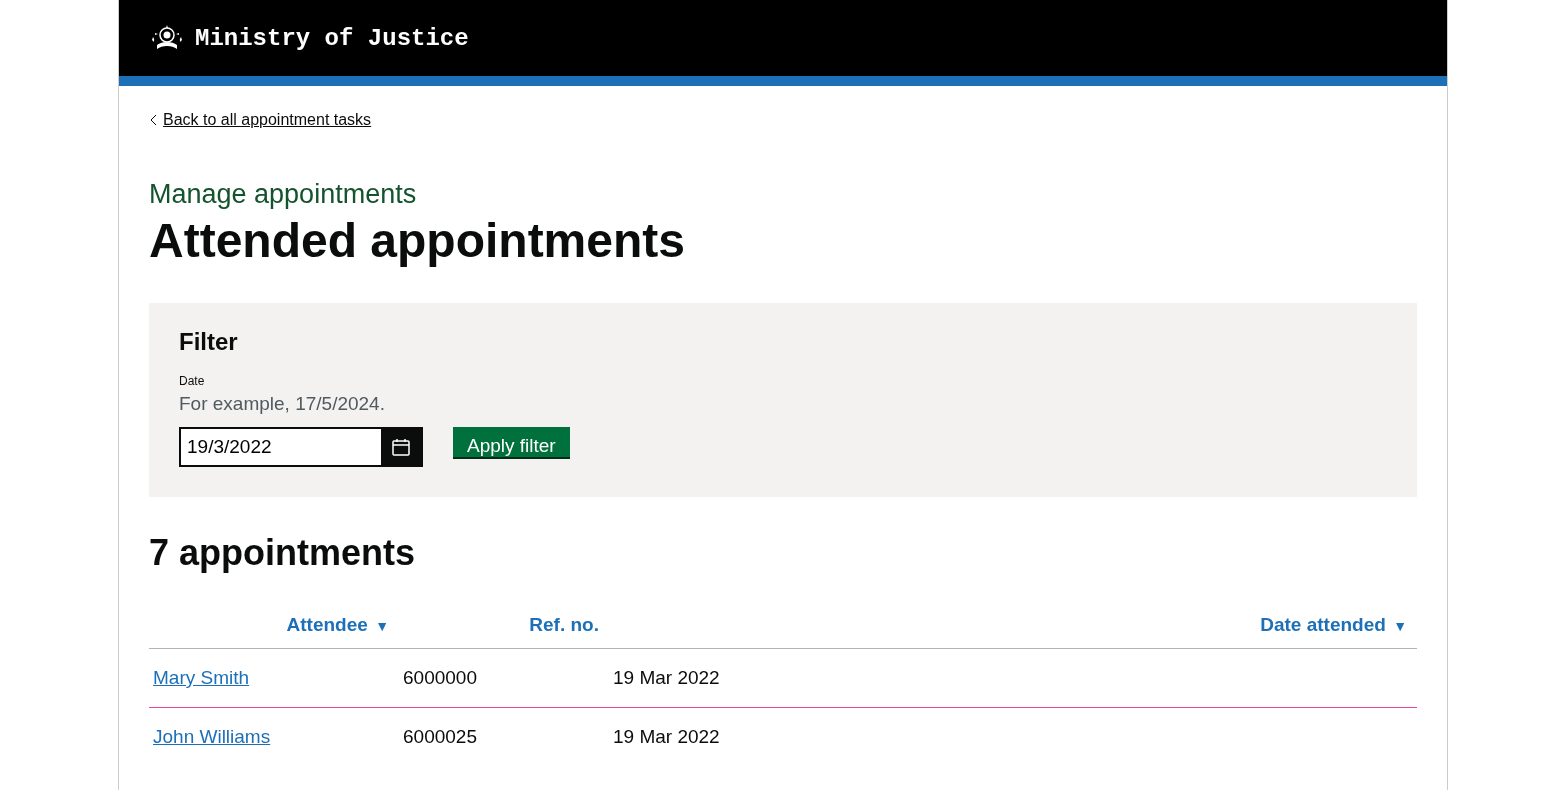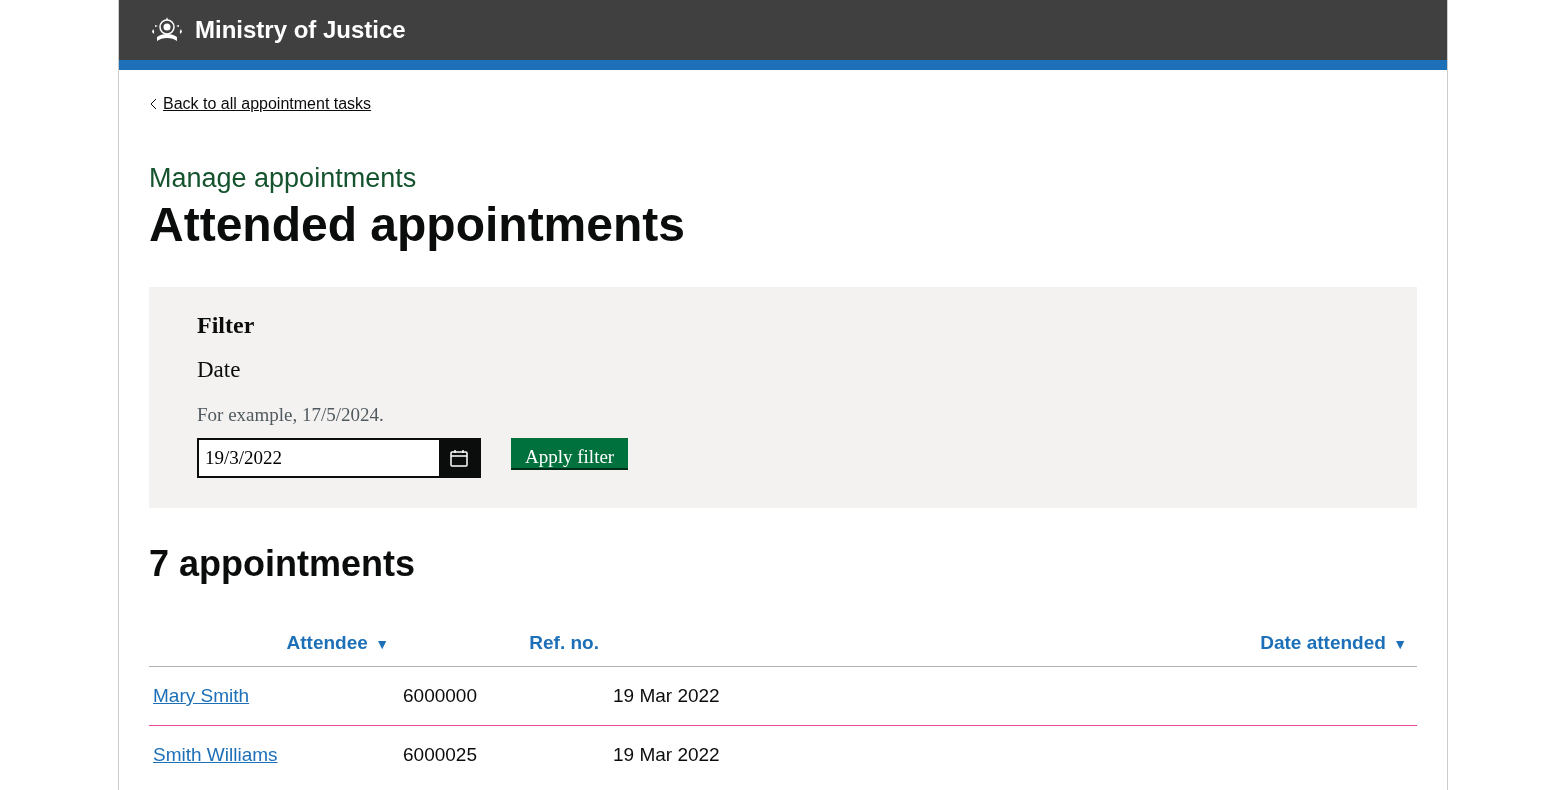"Ministry of Justice" .header { background: #404040 -> #000000; font-family: none -> Liberation Mono, monospace; padding: 15px 30px -> 23px 30px }
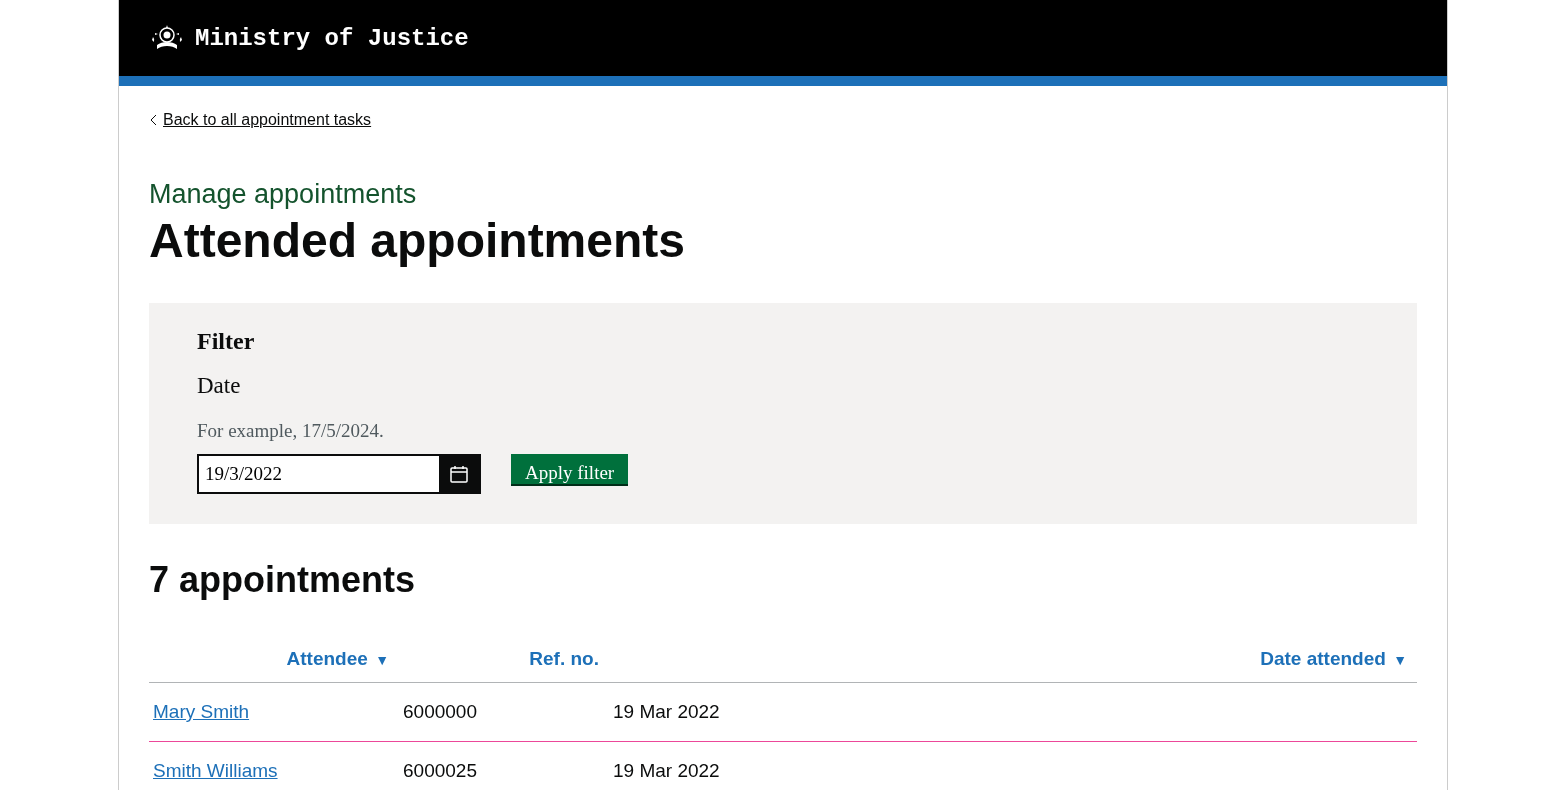"Filter" .filter-box { font-family: Liberation Serif, serif -> none; padding: 25px 30px 30px 48px -> 25px 30px 30px 30px }
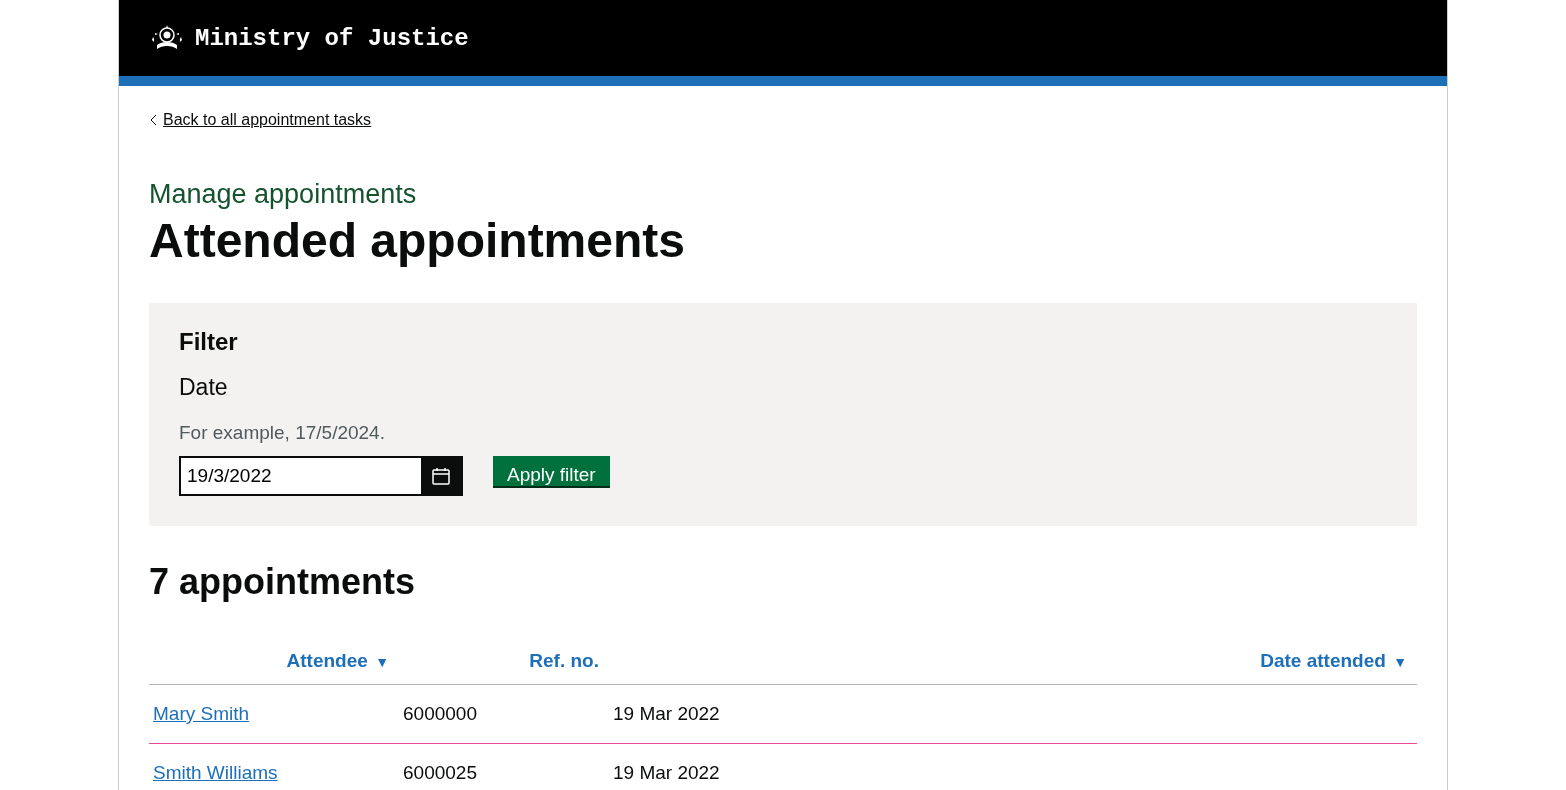"Date" .filter-label { font-size: 23px -> 12px; margin-bottom: 21px -> 5px }
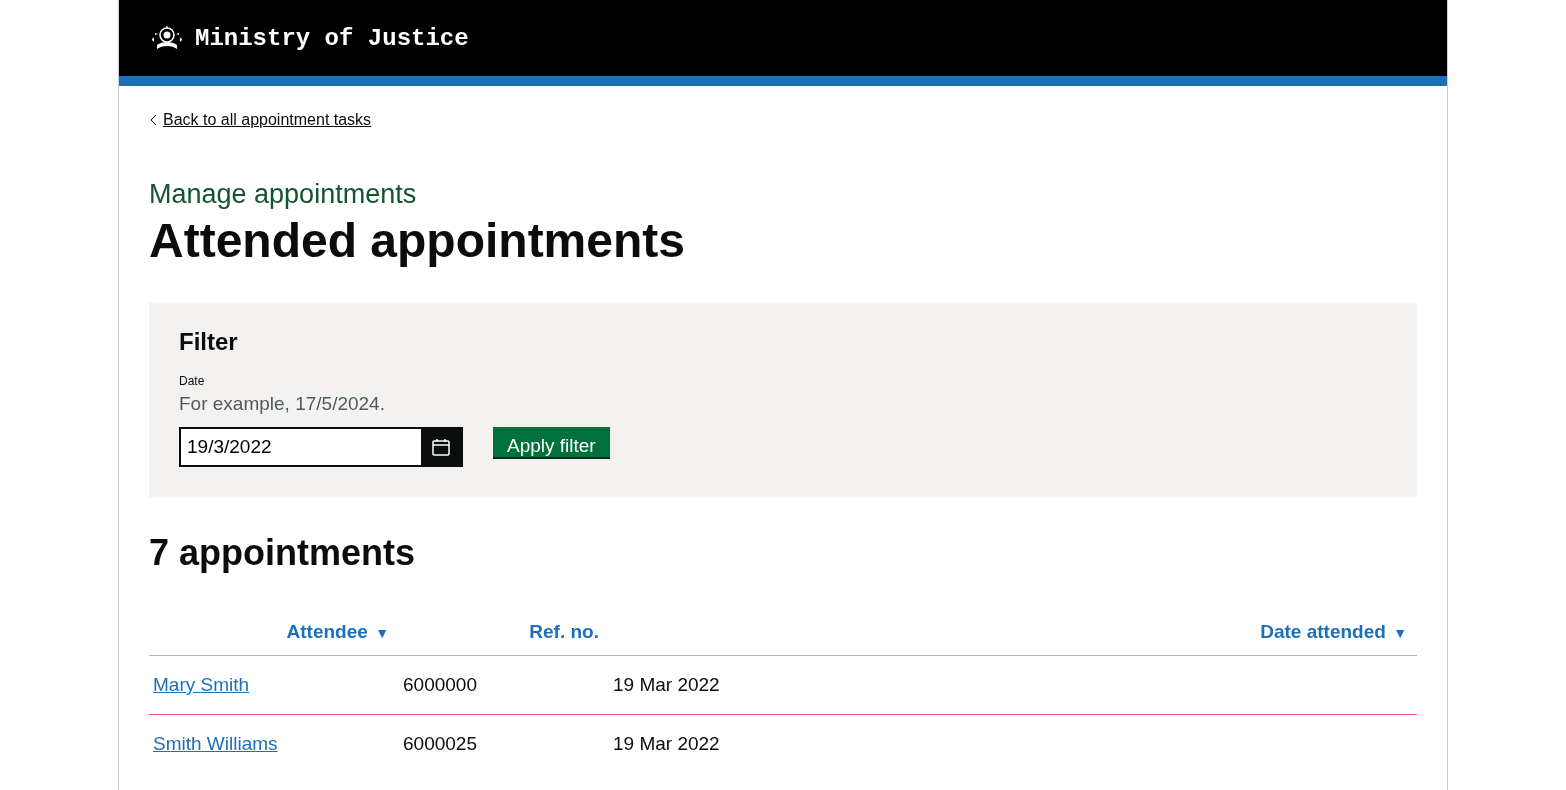"19/3/2022" .date-input { width: 240px -> 200px }
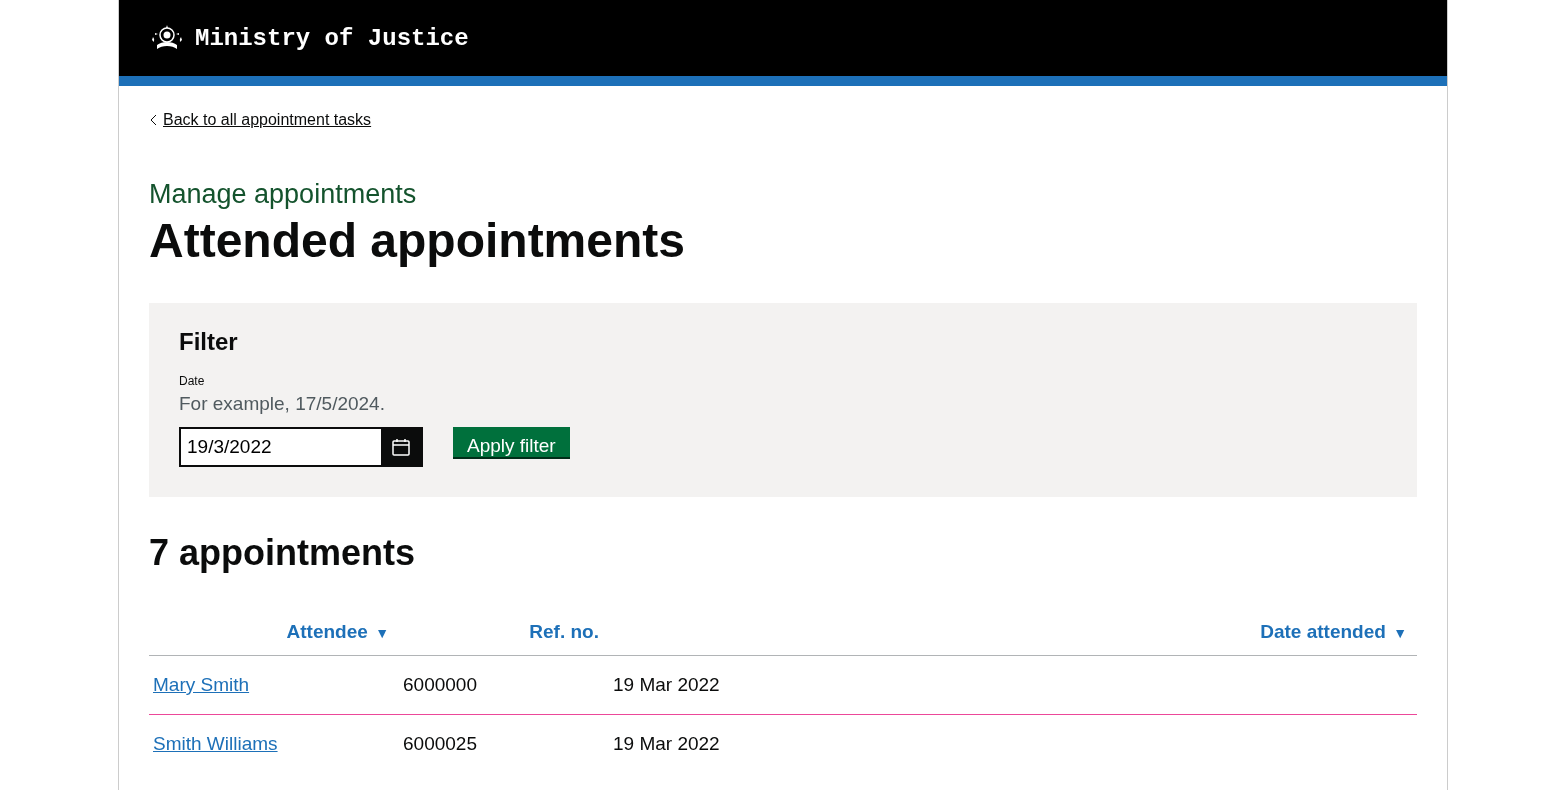"7 appointments" .results-heading { margin-bottom: 35px -> 28px }
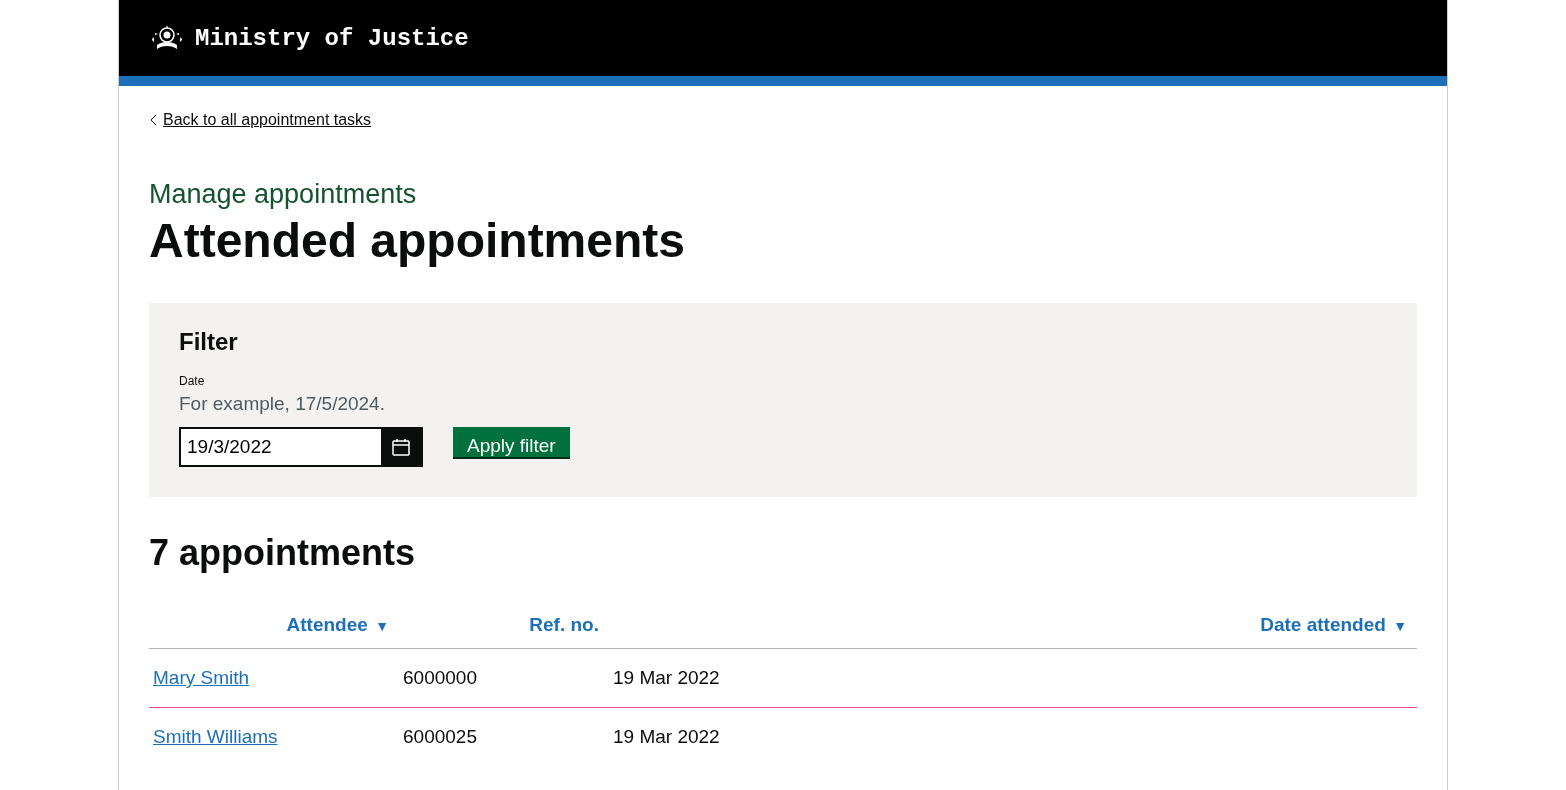"Smith Williams" a { text: Smith -> John }
